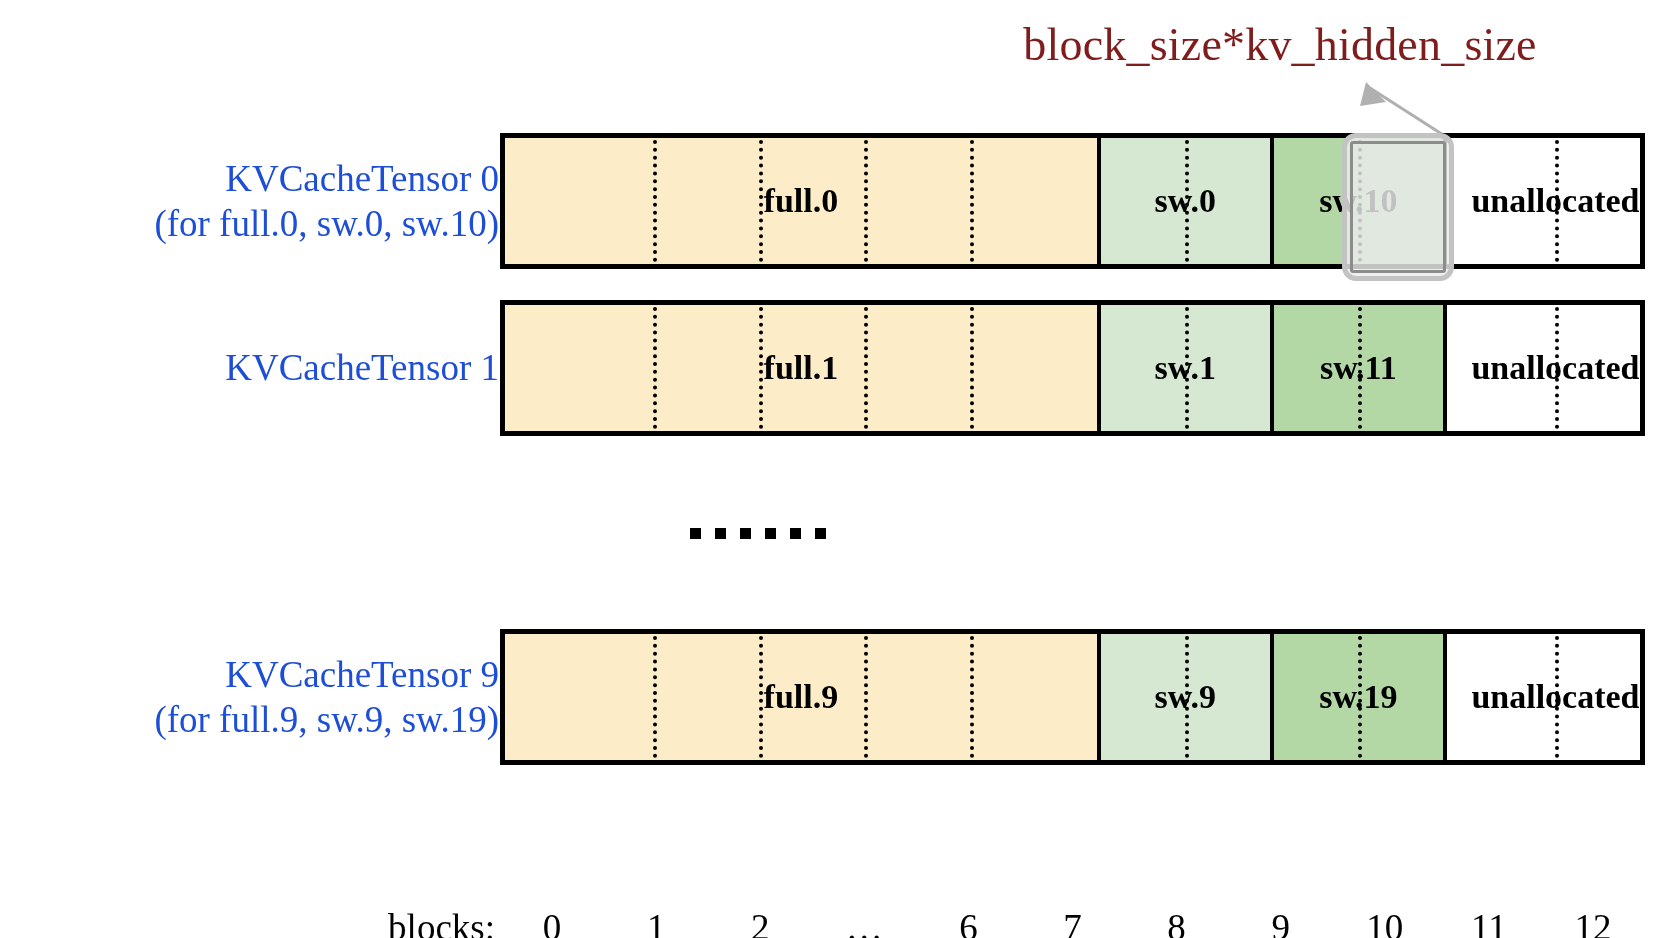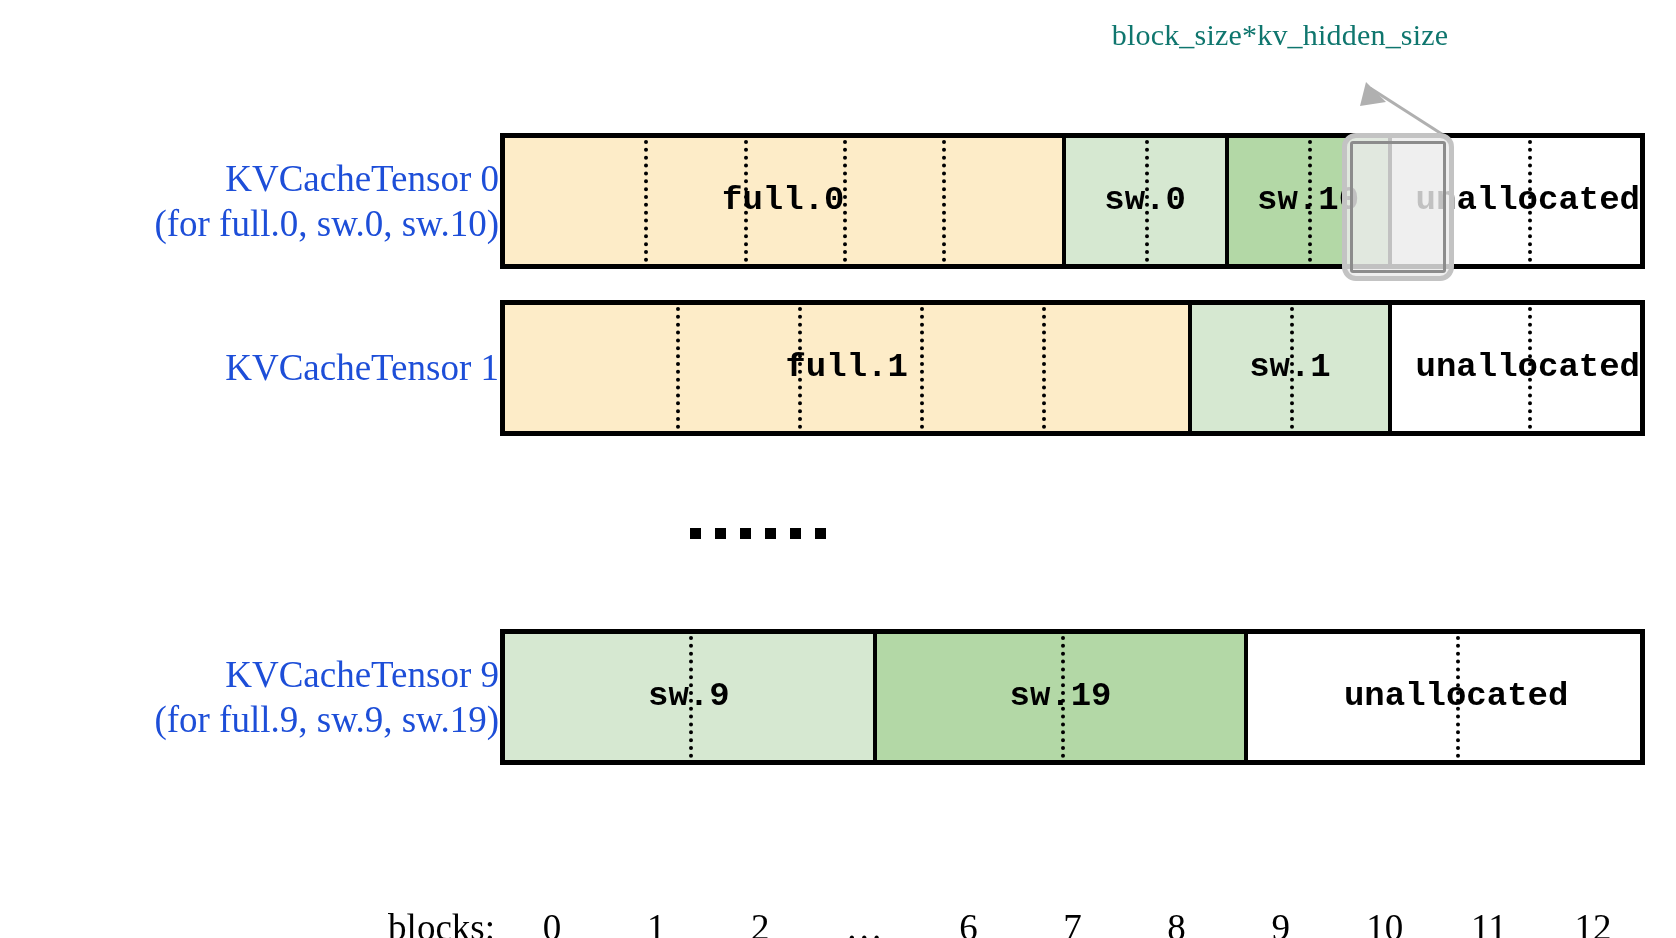"block_size*kv_hidden_size" .callout-text { color: #0f766e -> #7f1d1d; font-size: 30px -> 46px }
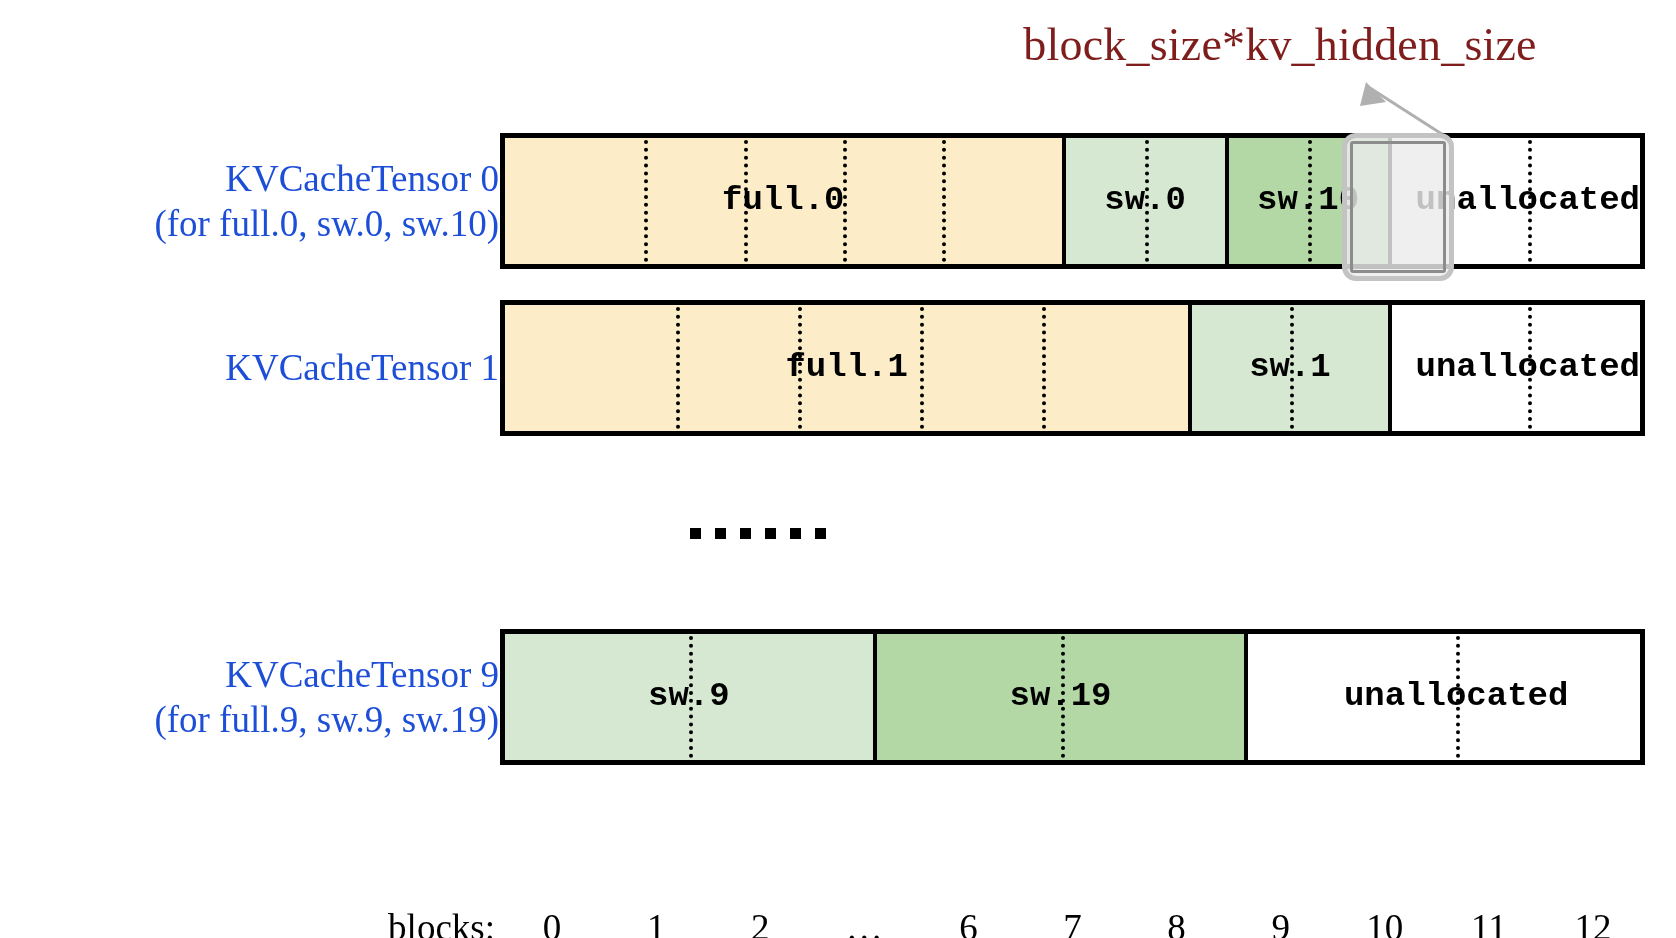"full.0" .cell { font-family: Liberation Mono, monospace -> none }
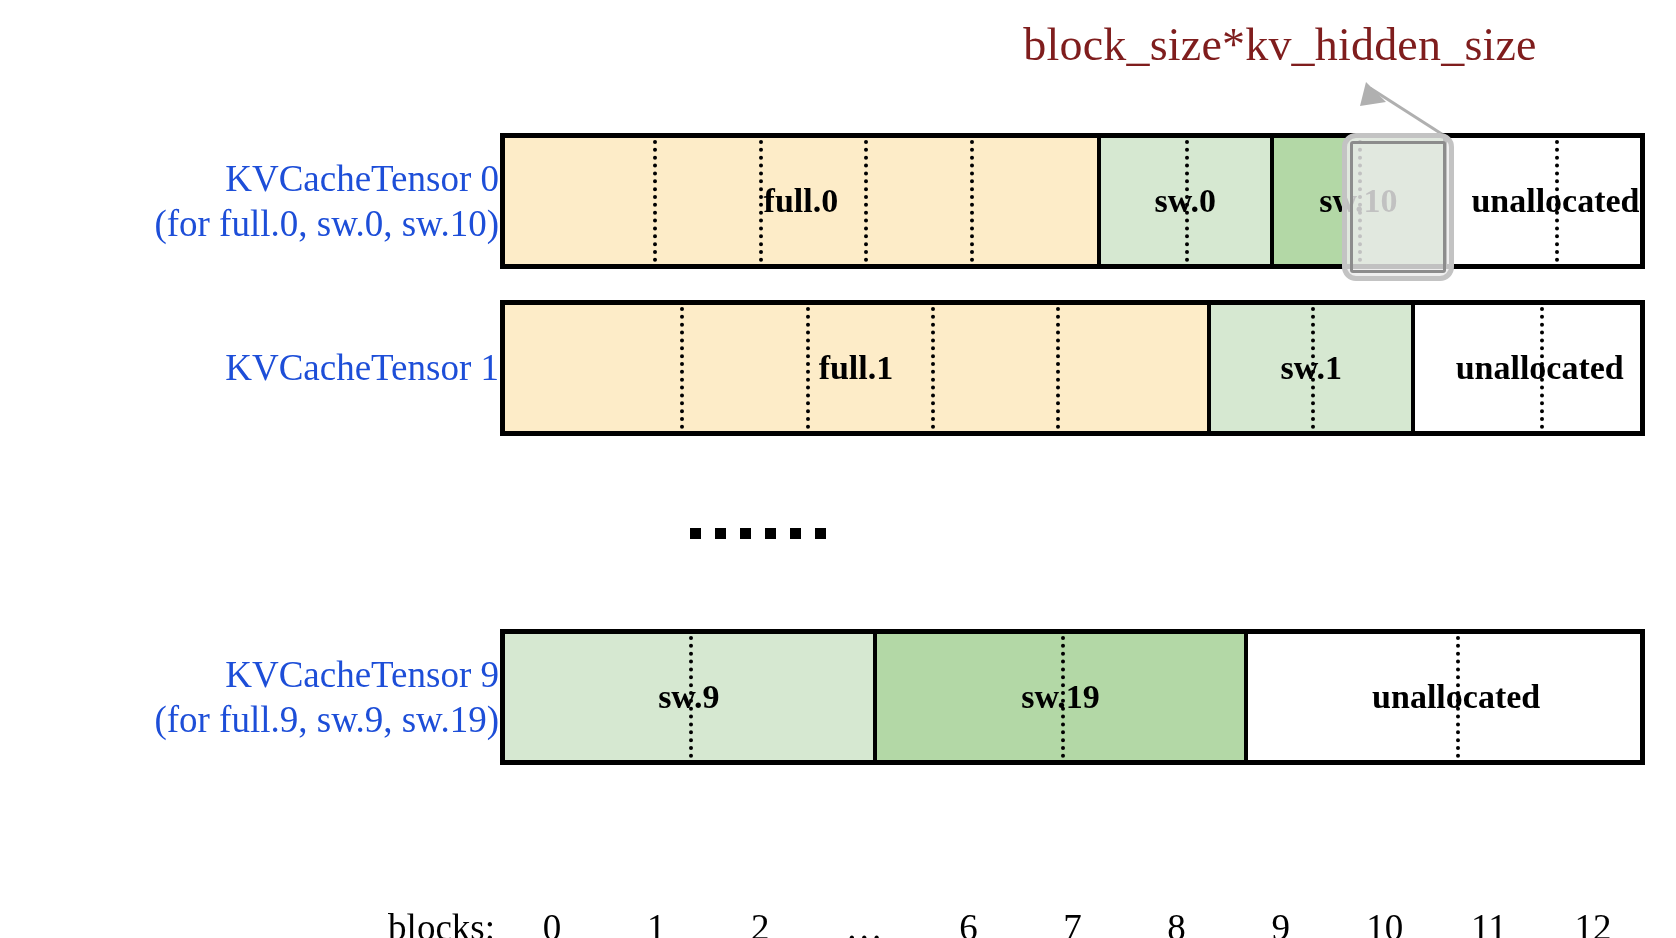"sw.11" div.cell { html: none -> <div> <span></span> <span>sw.11</span> </div> }
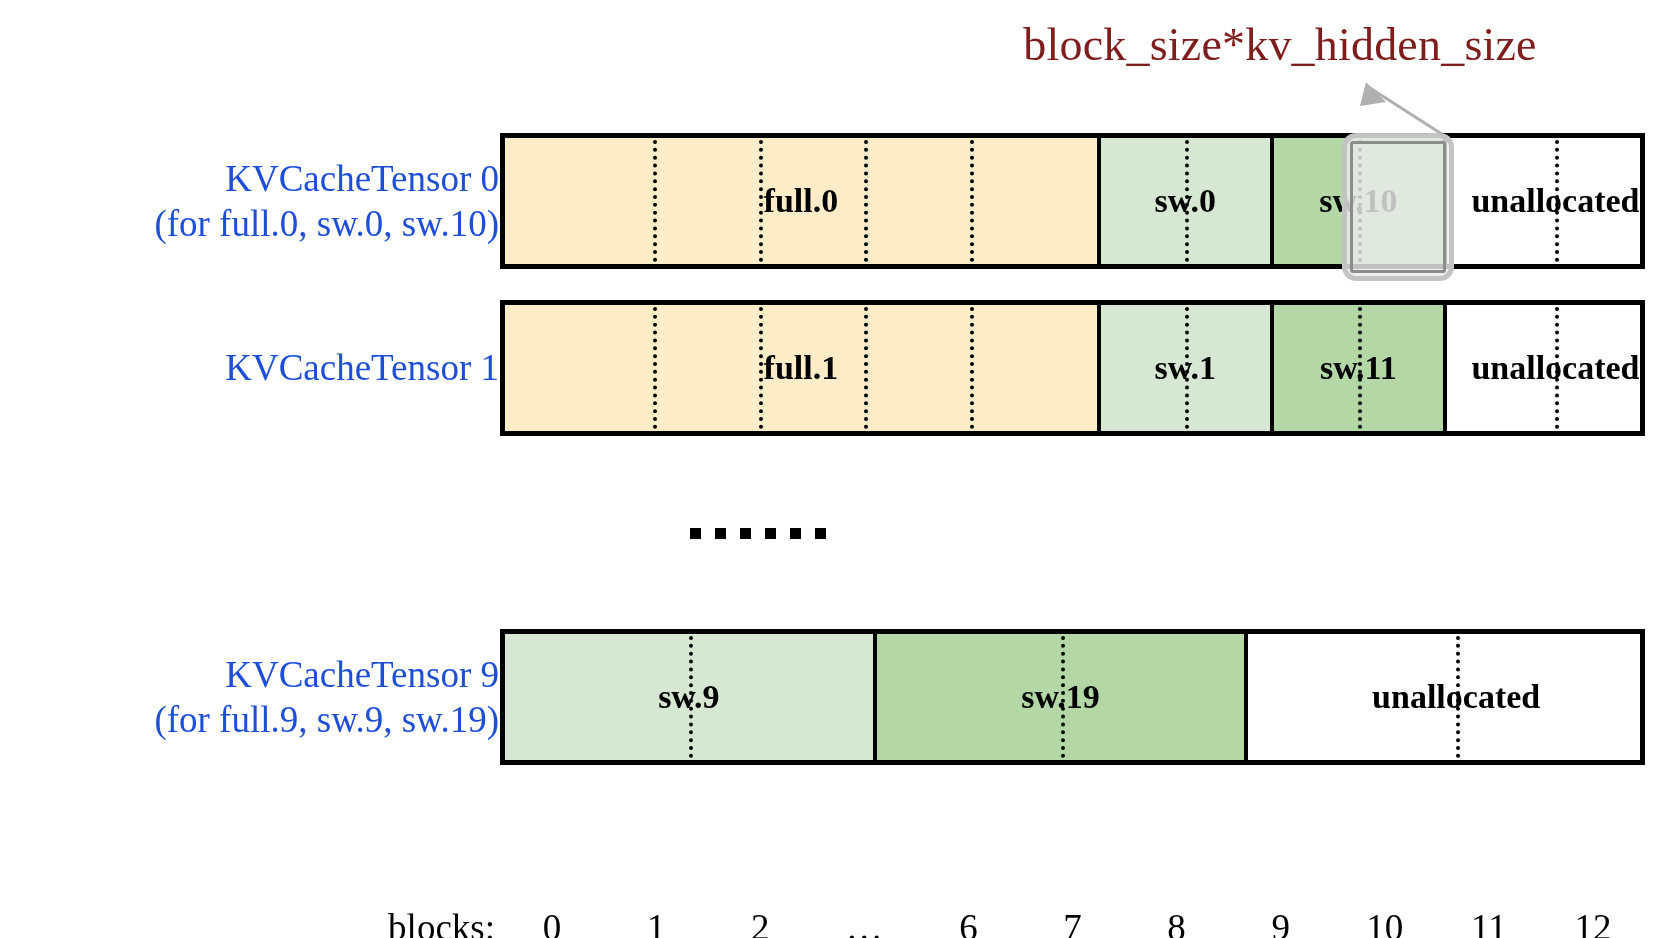"full.9" div.cell { html: none -> <div> <span></span> <span></span> <span></span> <span></span> <span>full.9</span> </div> }
